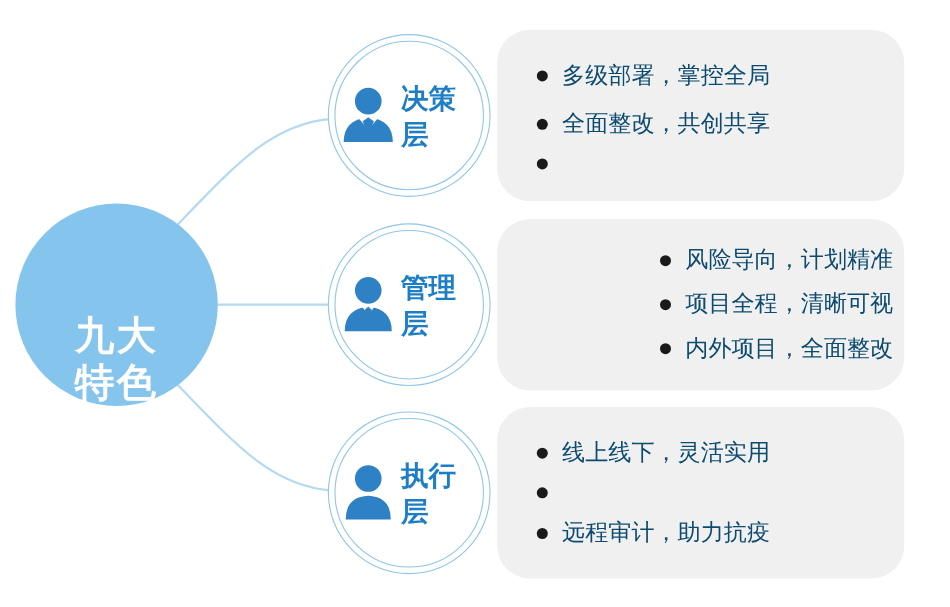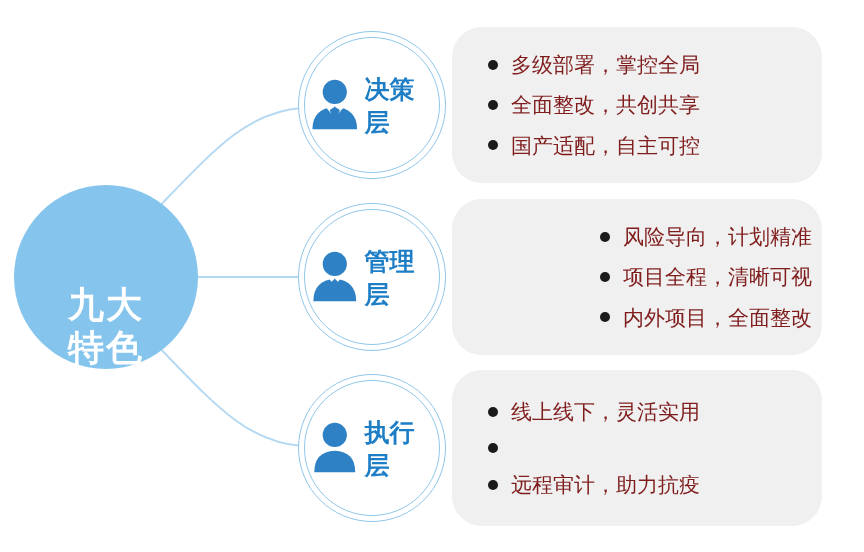"多级部署，掌控全局" .bullet-text { color: #7f1d1d -> #0c4a6e }
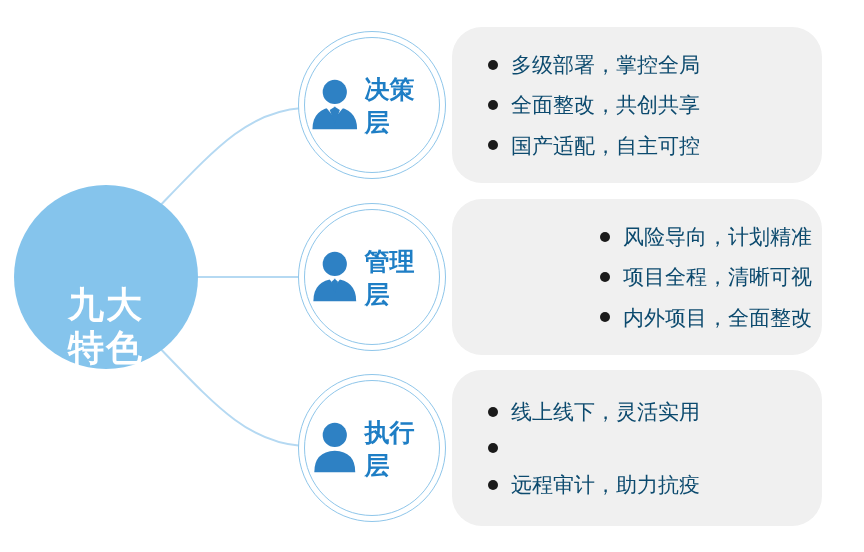"国产适配，自主可控" span.bullet-text { html: <span>国产适配，自主可控</span> -> none }
